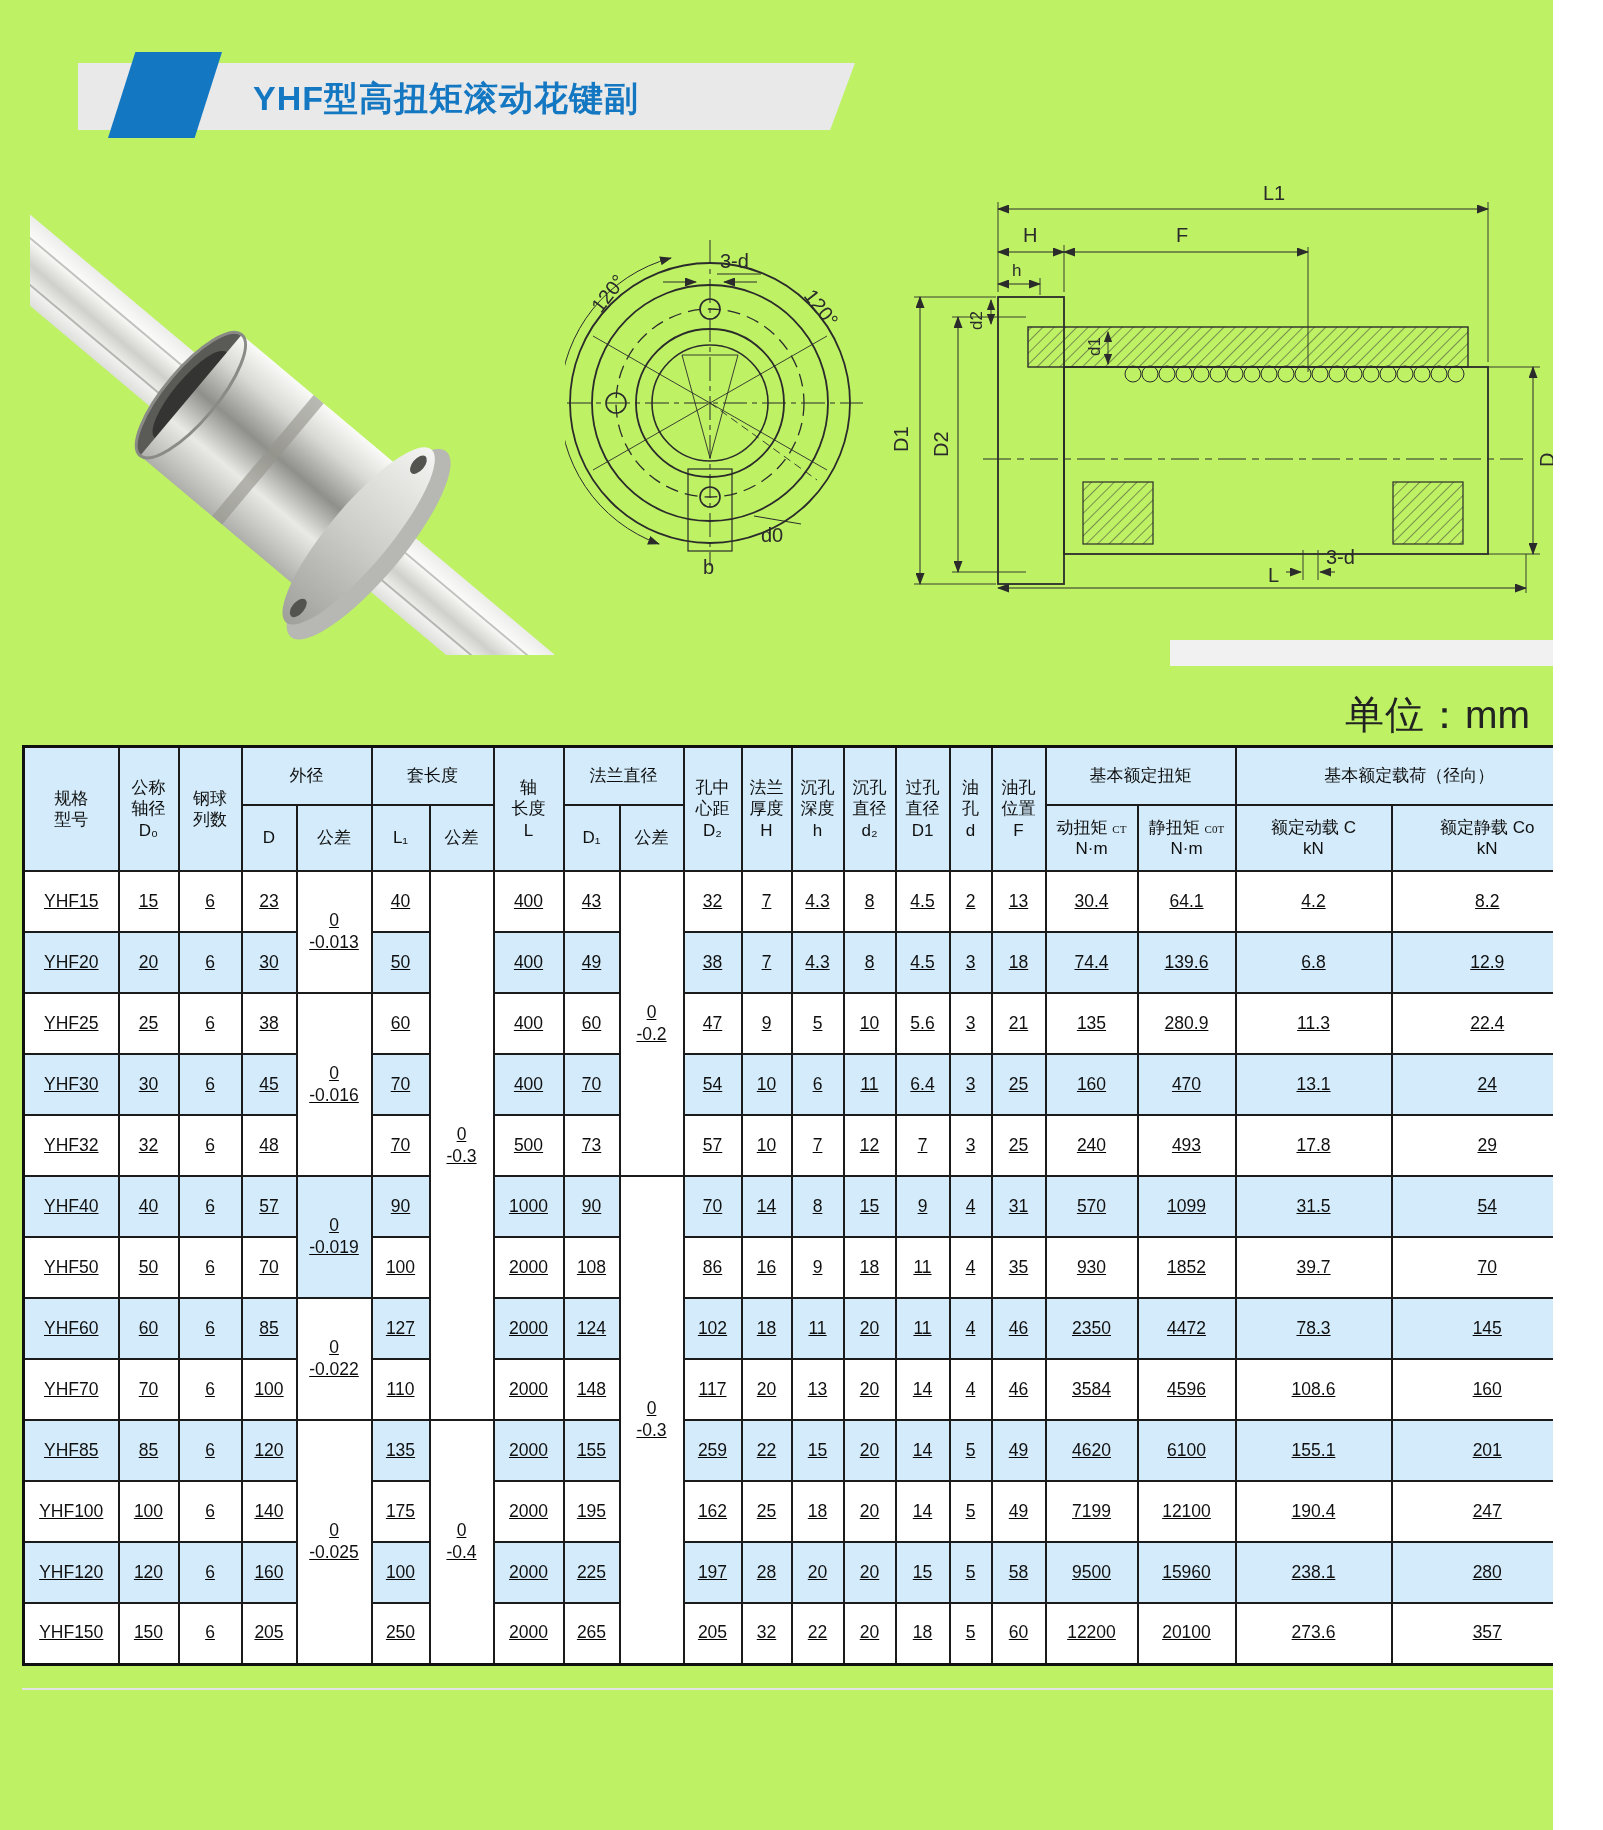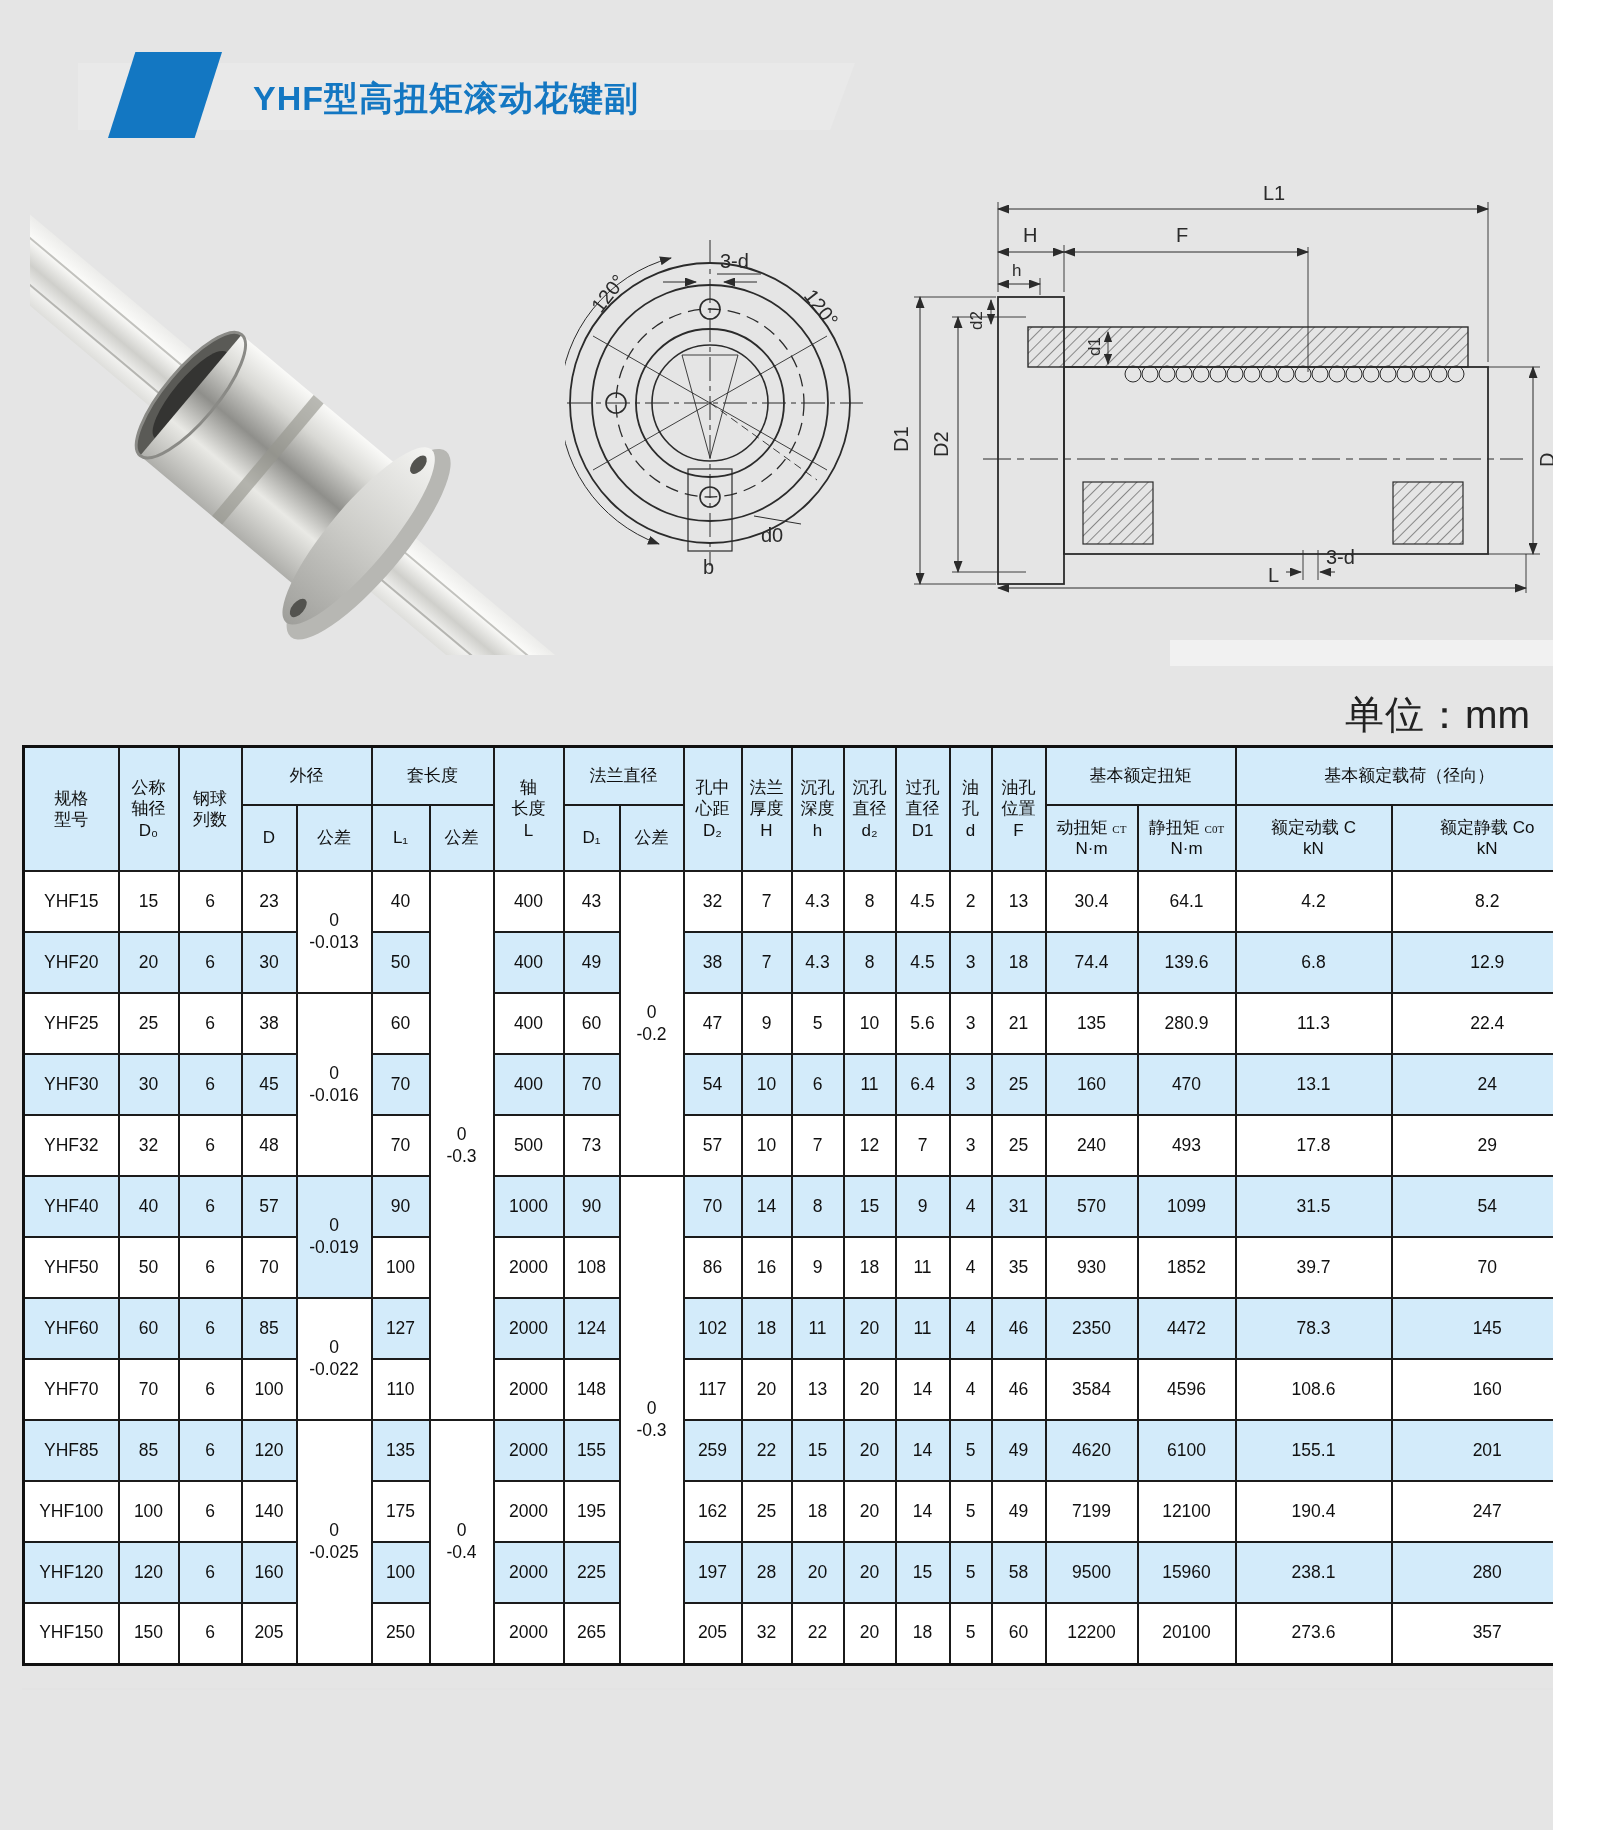"YHF型高扭矩滚动花键副" #page { background: #e5e5e5 -> #bef264 }
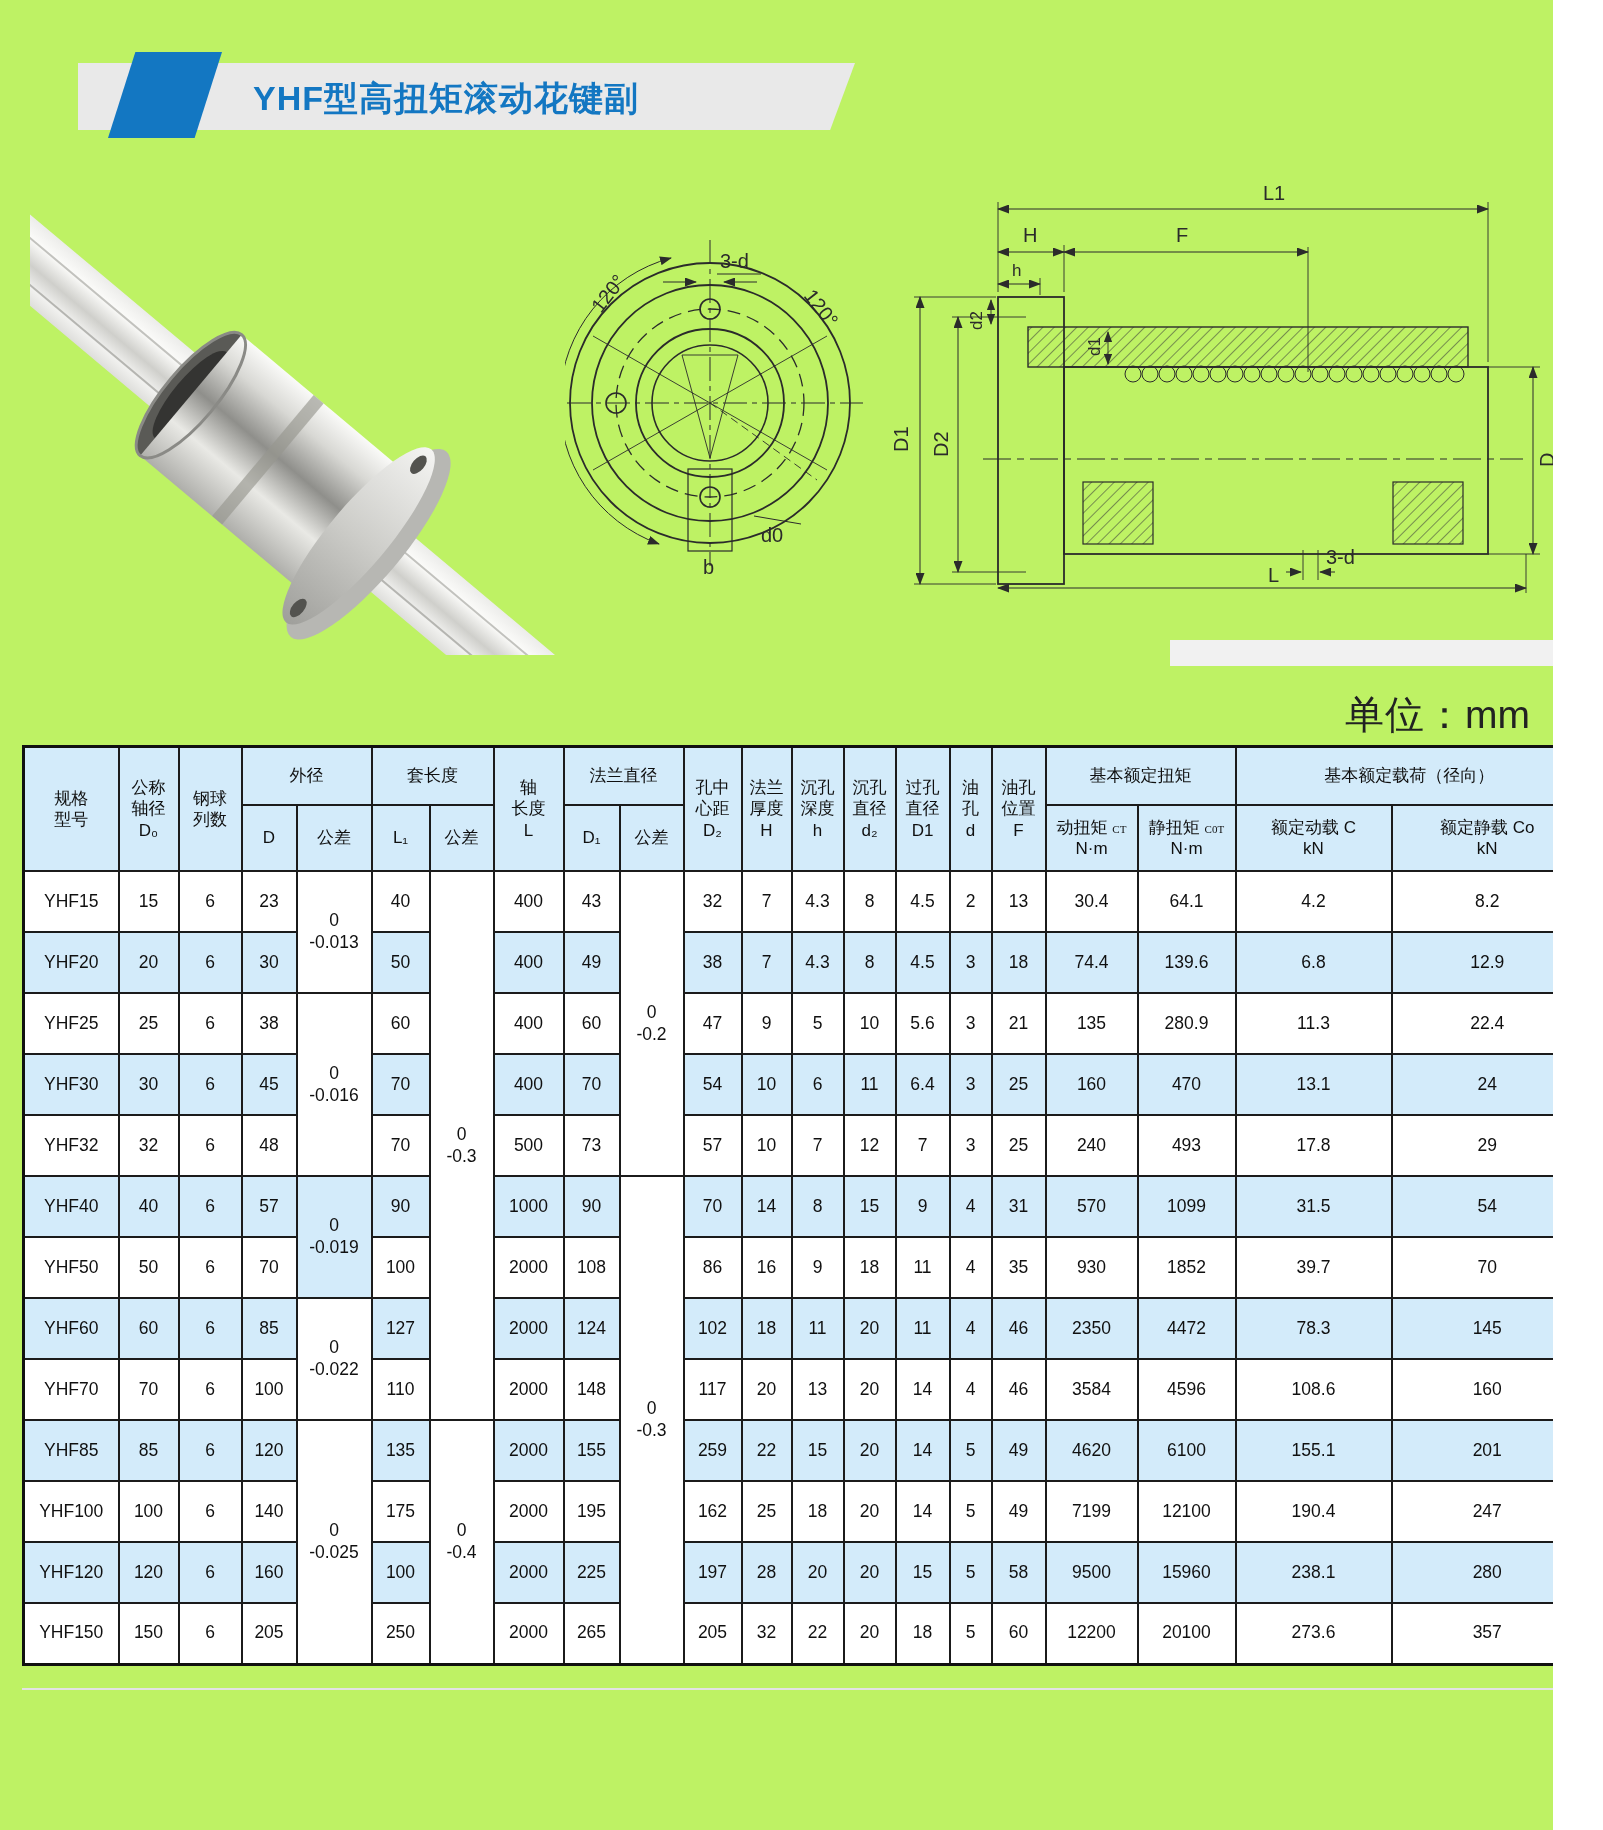"YHF15" #spec-table tbody tr { text-decoration: none -> underline }
